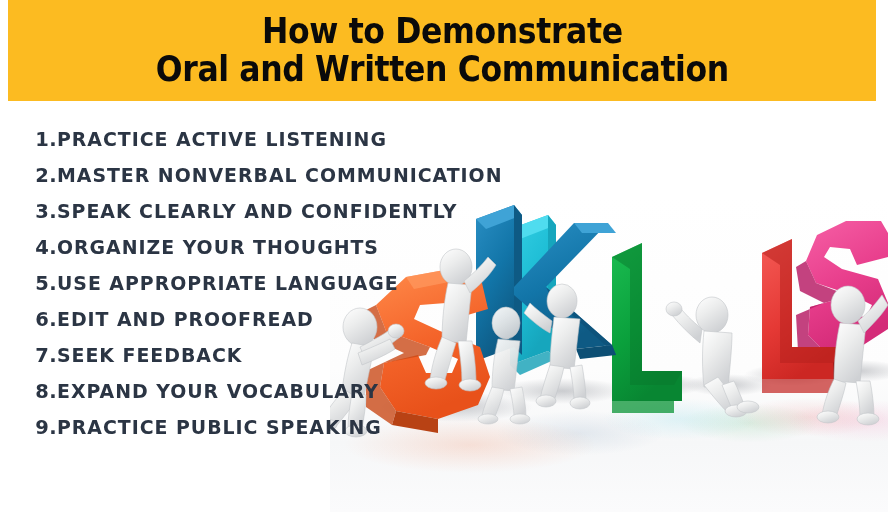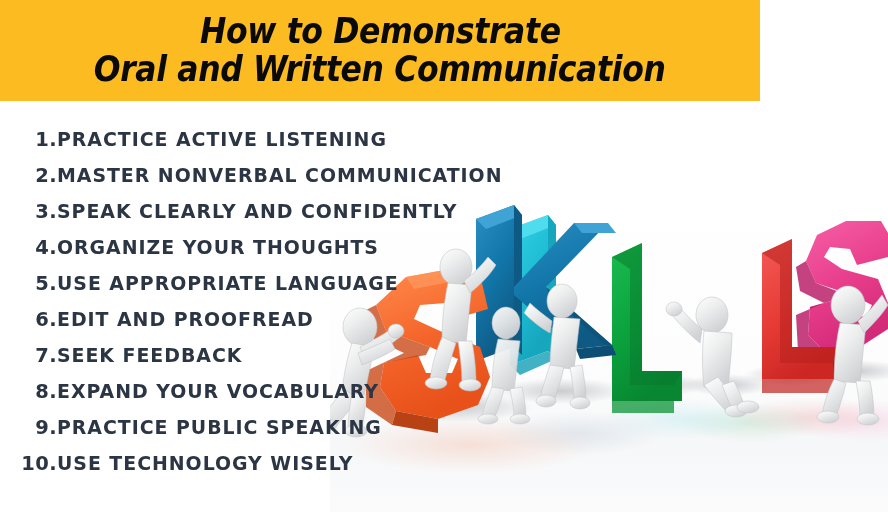"How to Demonstrate" .header-band { font-style: italic -> none; left: 0 -> 8px; width: 760px -> 868px }
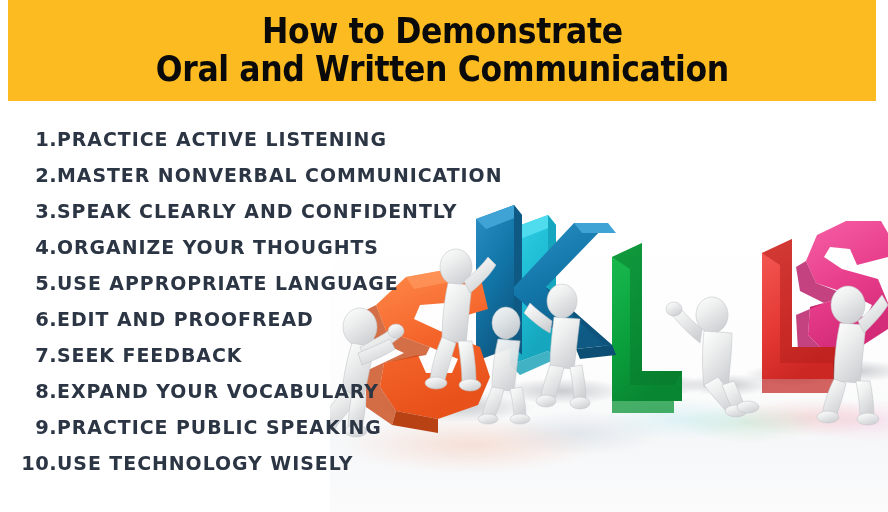"10." div.list-item { html: <div> <span>10.</span> <span>Use Technology Wisely</span> </div> -> none }
